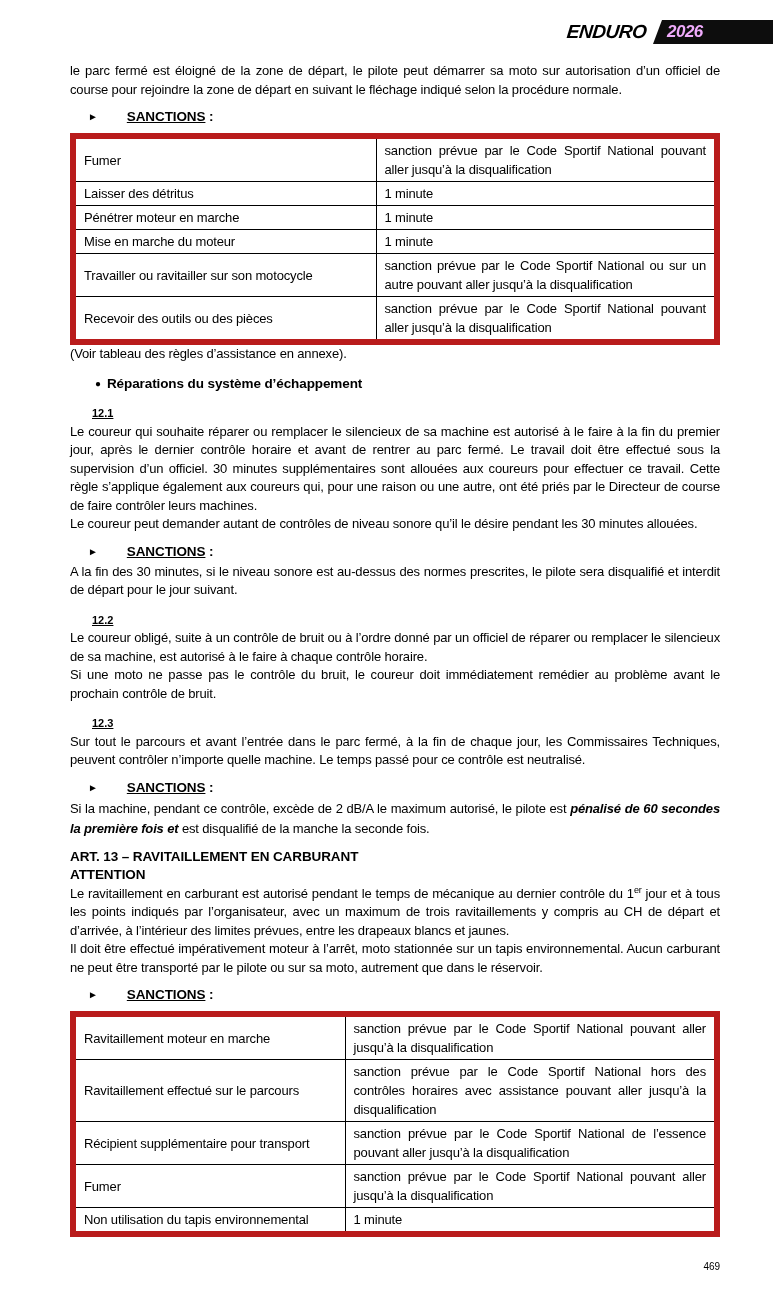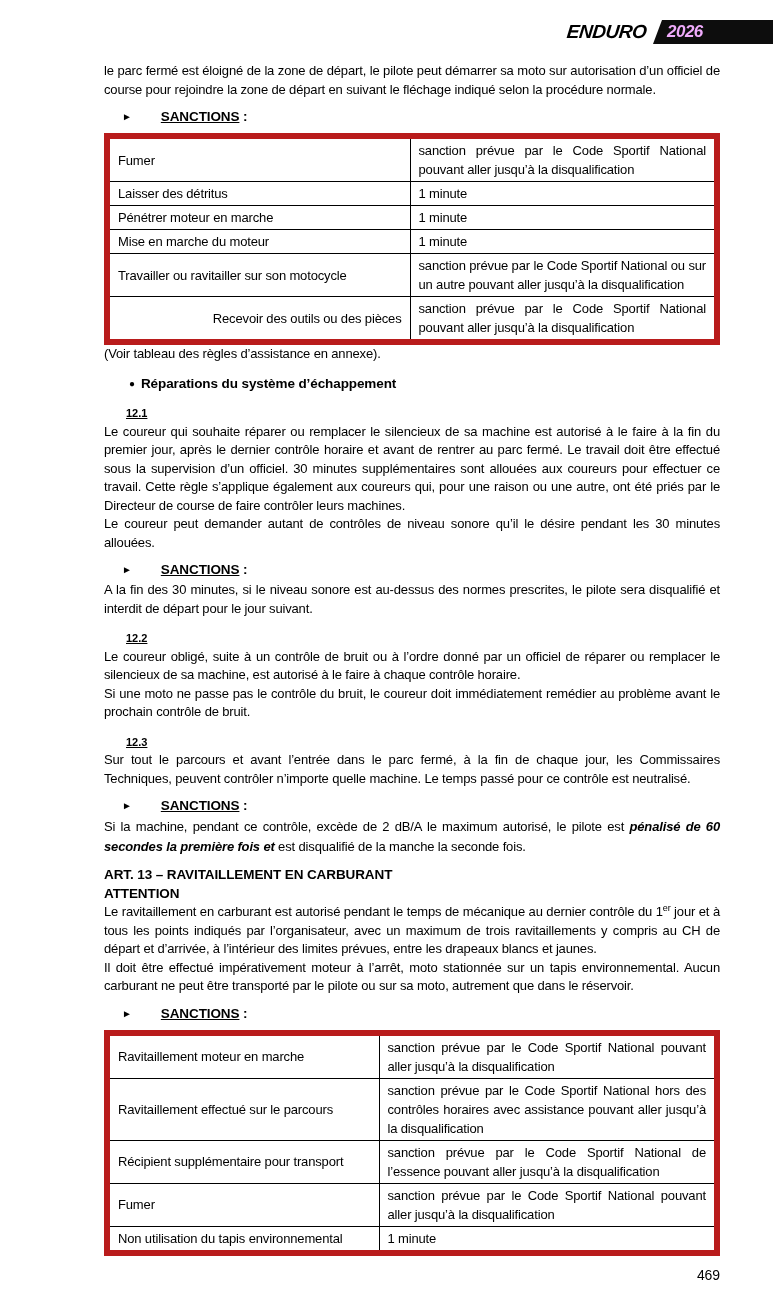"le parc fermé est éloigné" .content { padding: 62px 53px 0 104px -> 62px 53px 0 70px }
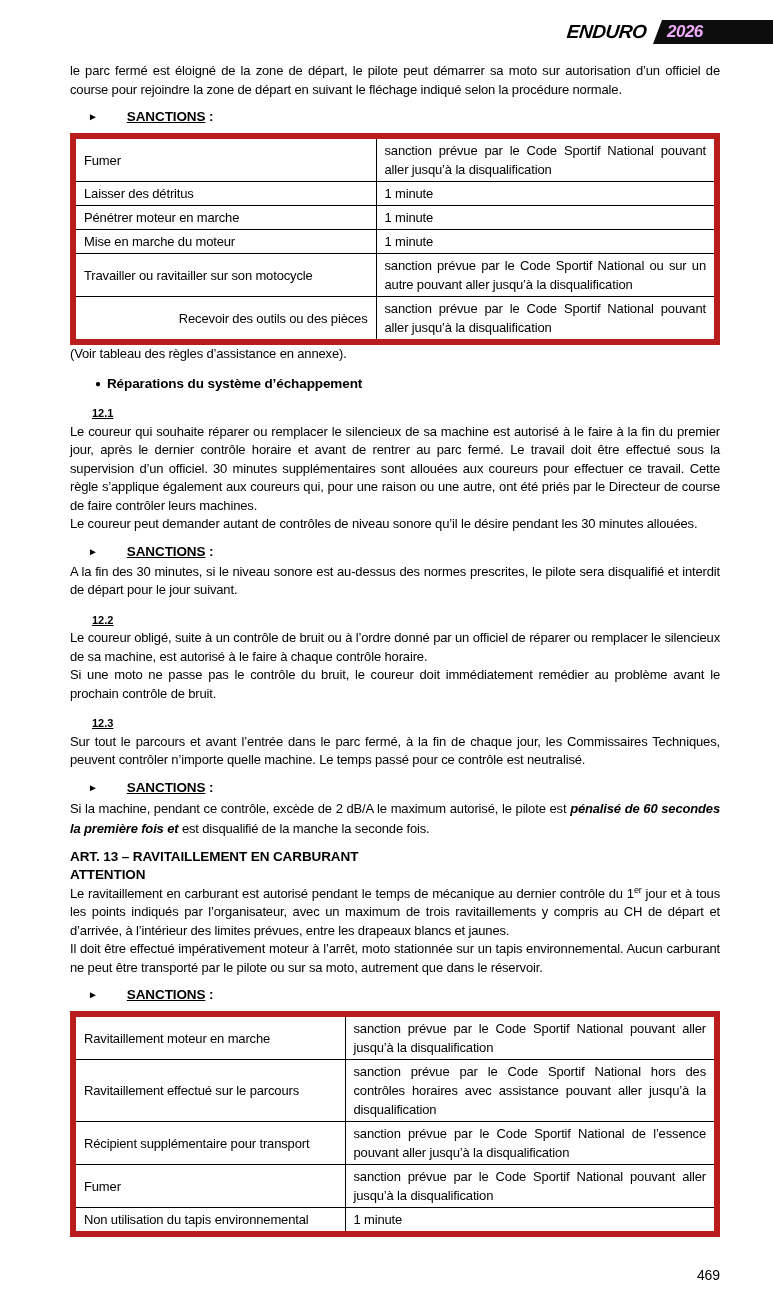"Recevoir des outils ou des" td.align-right { text-align: right -> none }
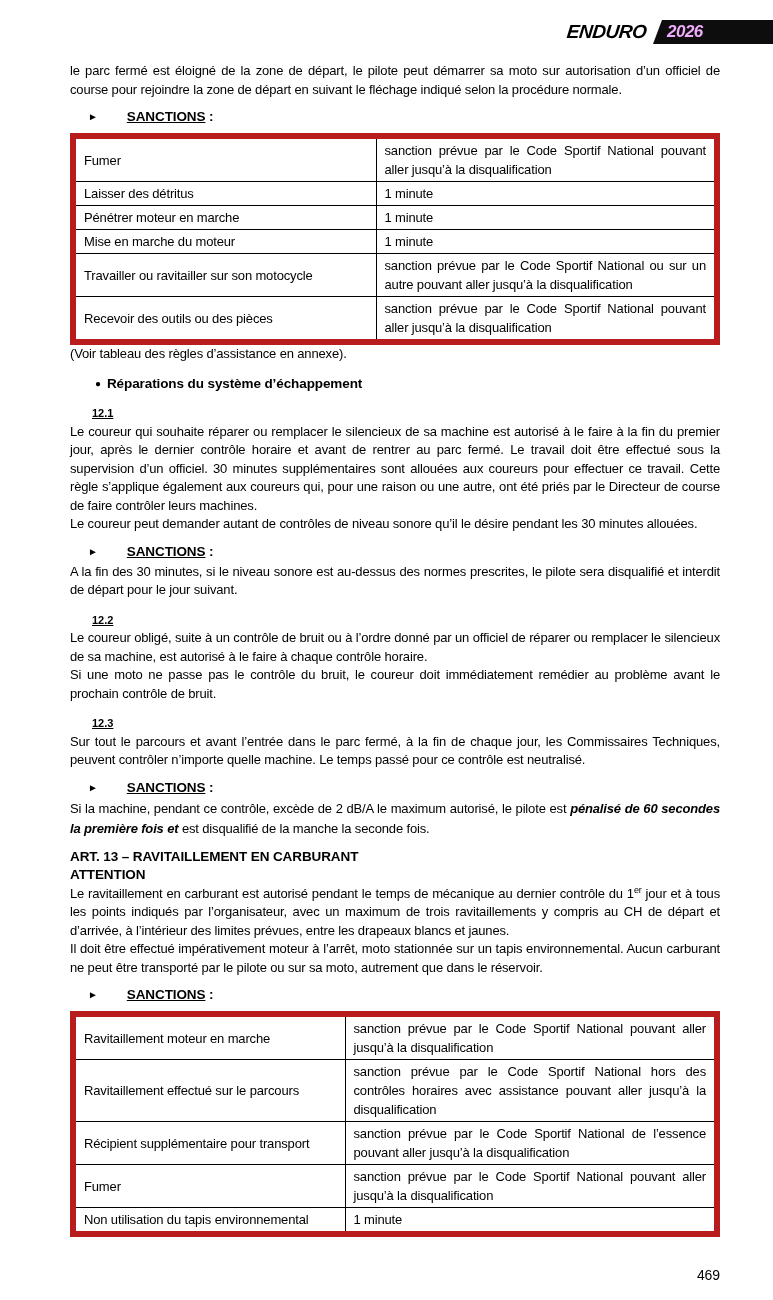"469" .page-number { bottom: 17px -> 28px; font-size: 14px -> 10px }
